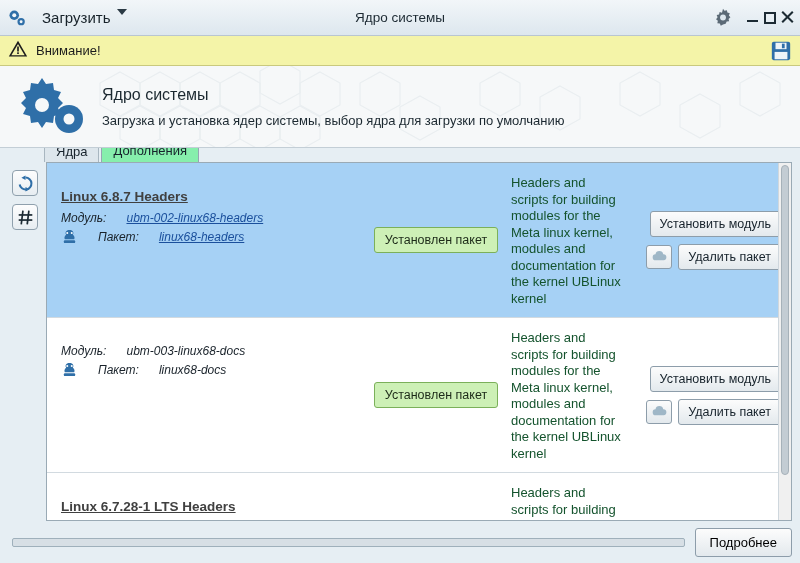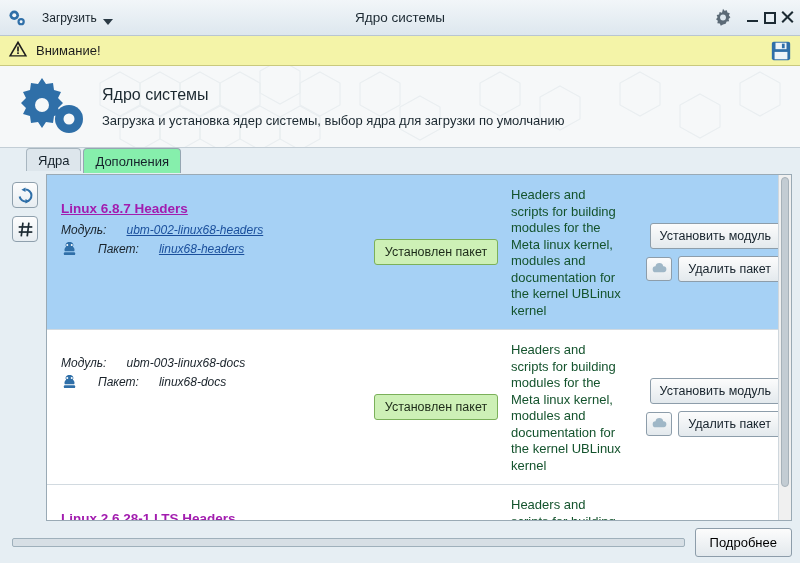"Загрузить" .menu-btn { align-items: flex-end -> flex-start; font-size: 12px -> 15px }
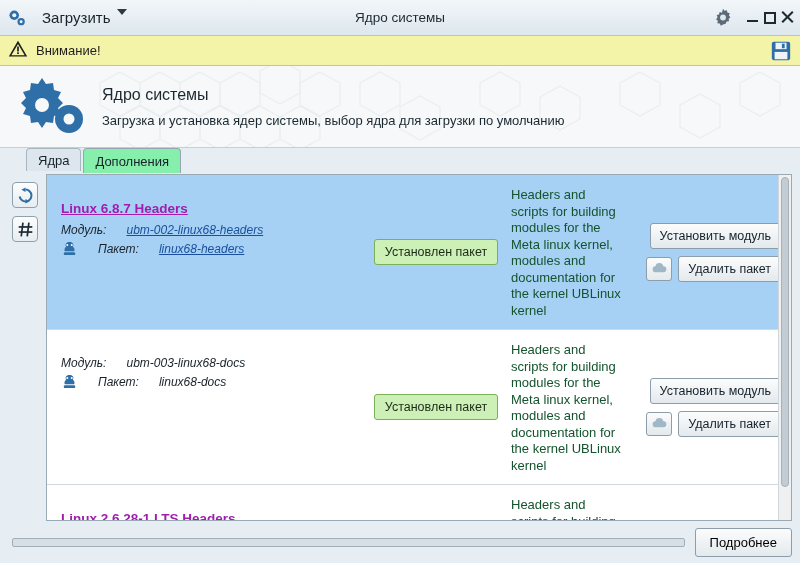"Ядра" .tabs-row { align-items: flex-start -> flex-end; height: 26px -> 14px; padding-left: 26px -> 44px }
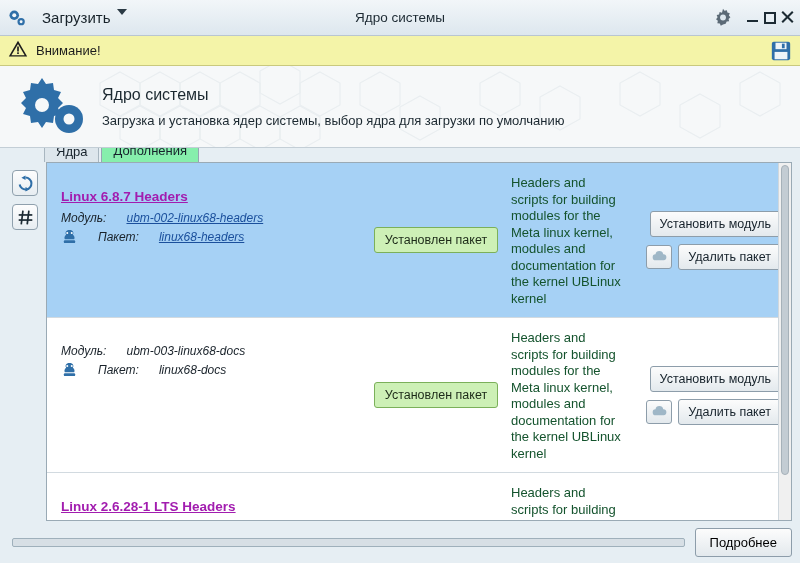"Linux 6.8.7 Headers" .pkg-title { color: #a21caf -> #404040 }
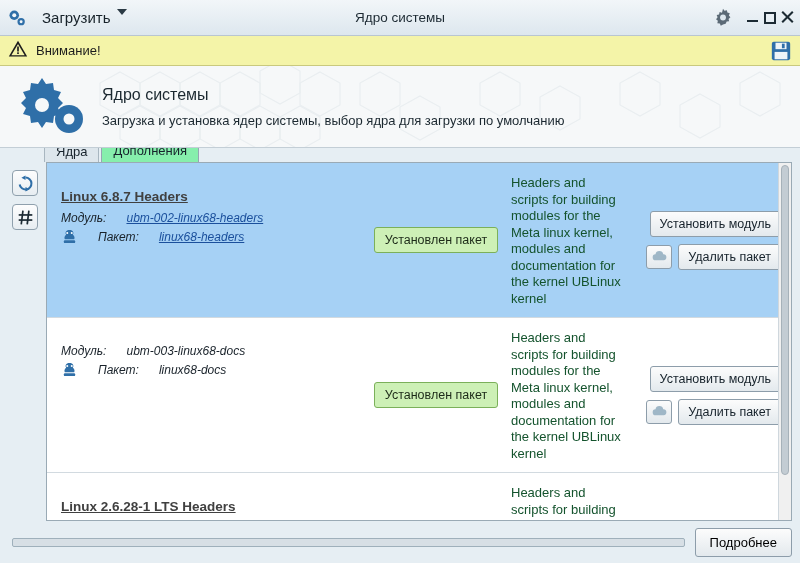"Linux 2.6.28-1 LTS Headers" div.pkg-title { text: 2.6.28-1 -> 6.7.28-1 }
